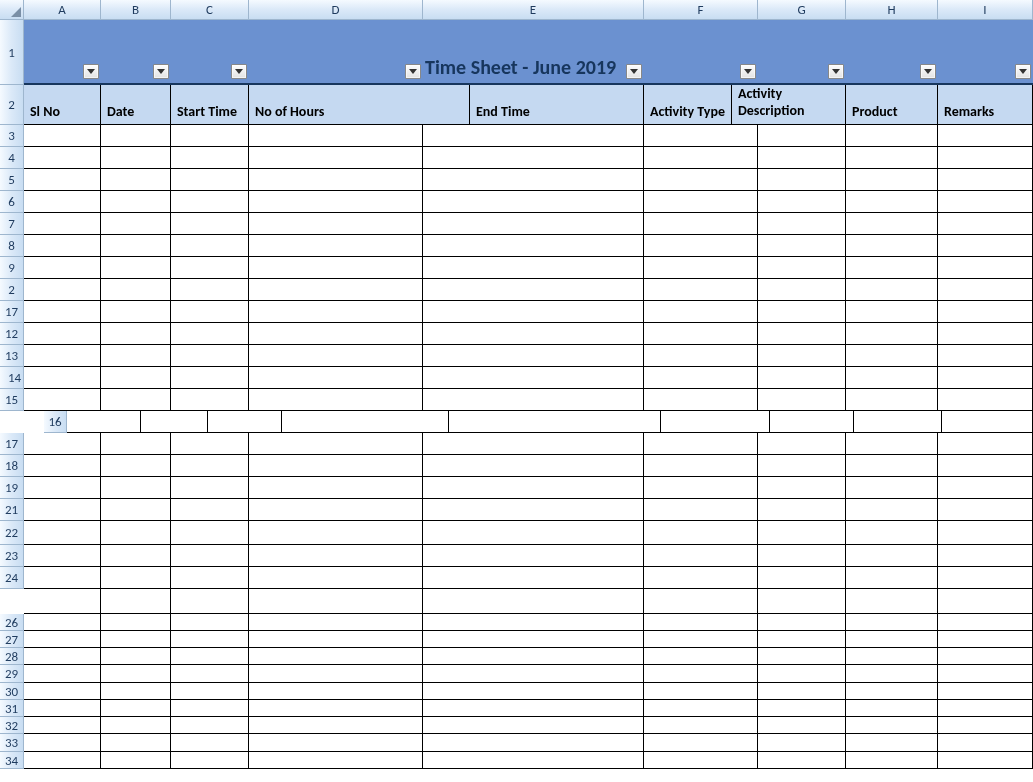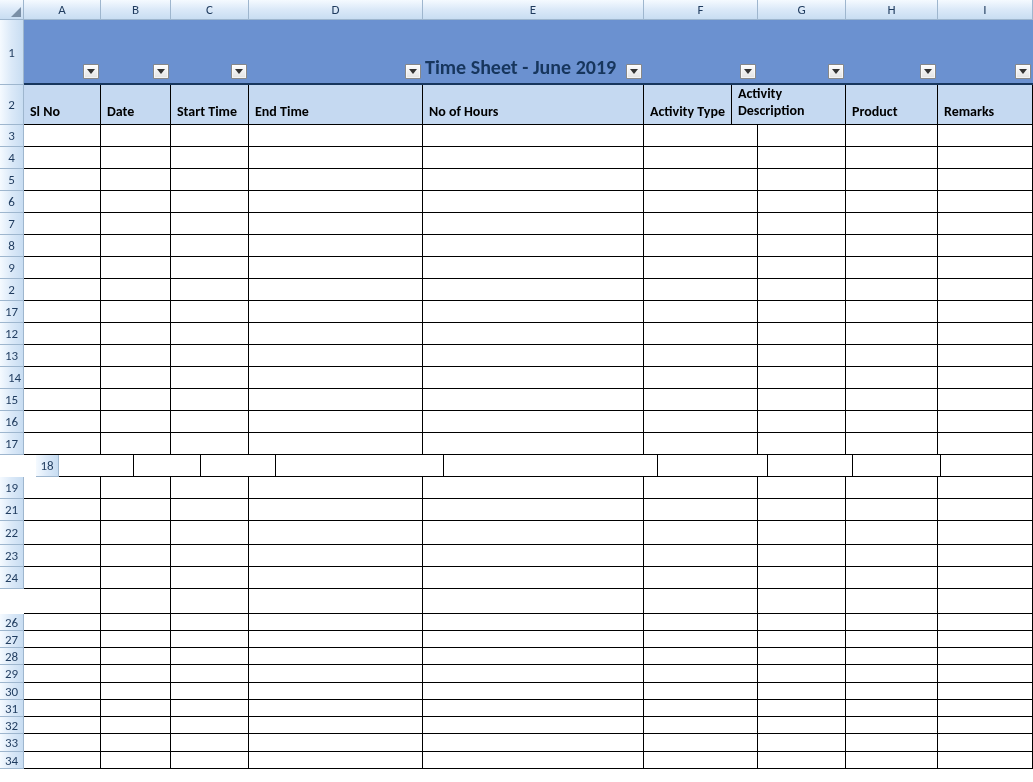"End Time" div.header-cell { order: before "No of Hours" -> after "No of Hours" }
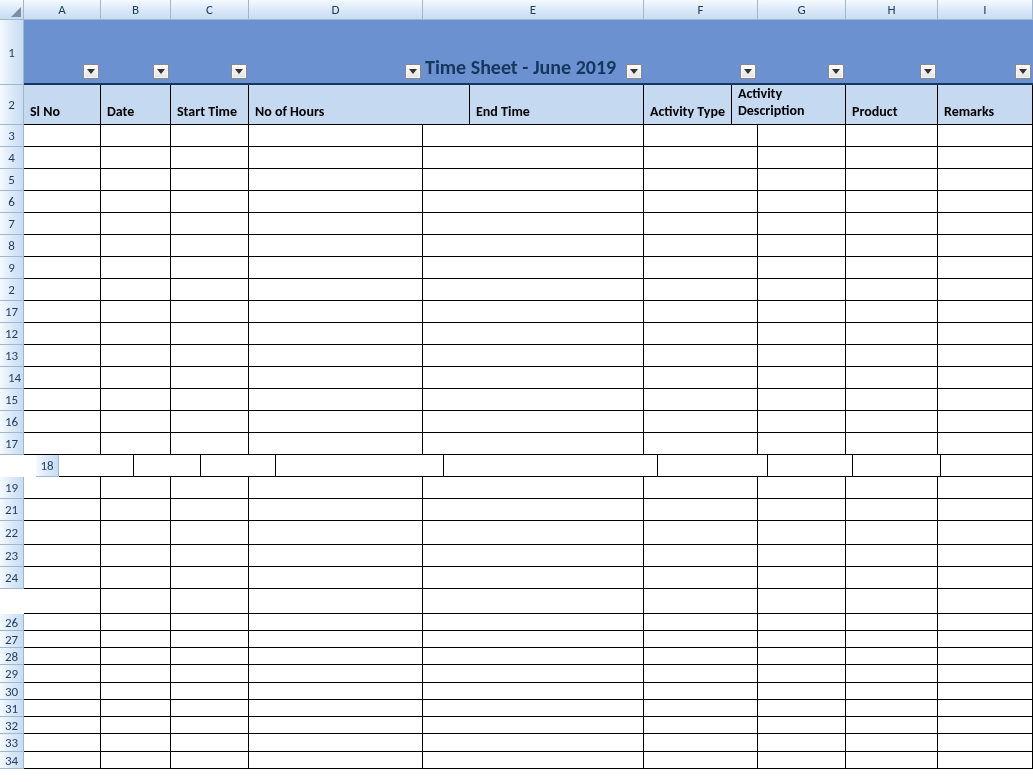"16" div.row { padding-left: none -> 44px }
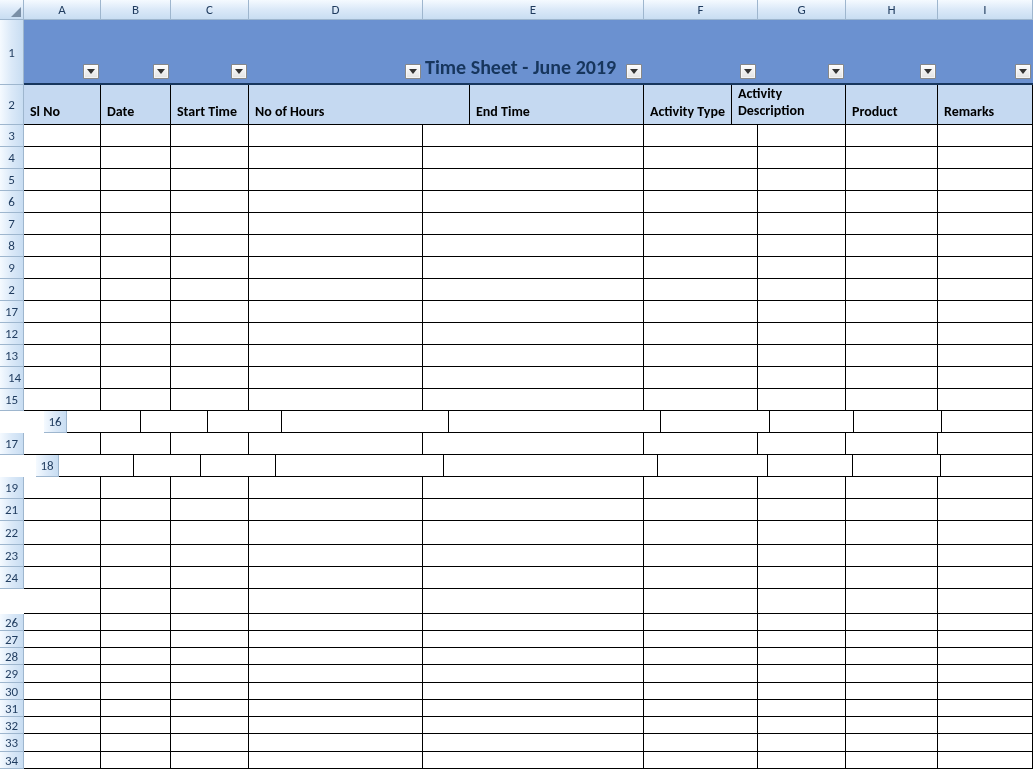"18" div.row { margin-left: 36px -> none }
